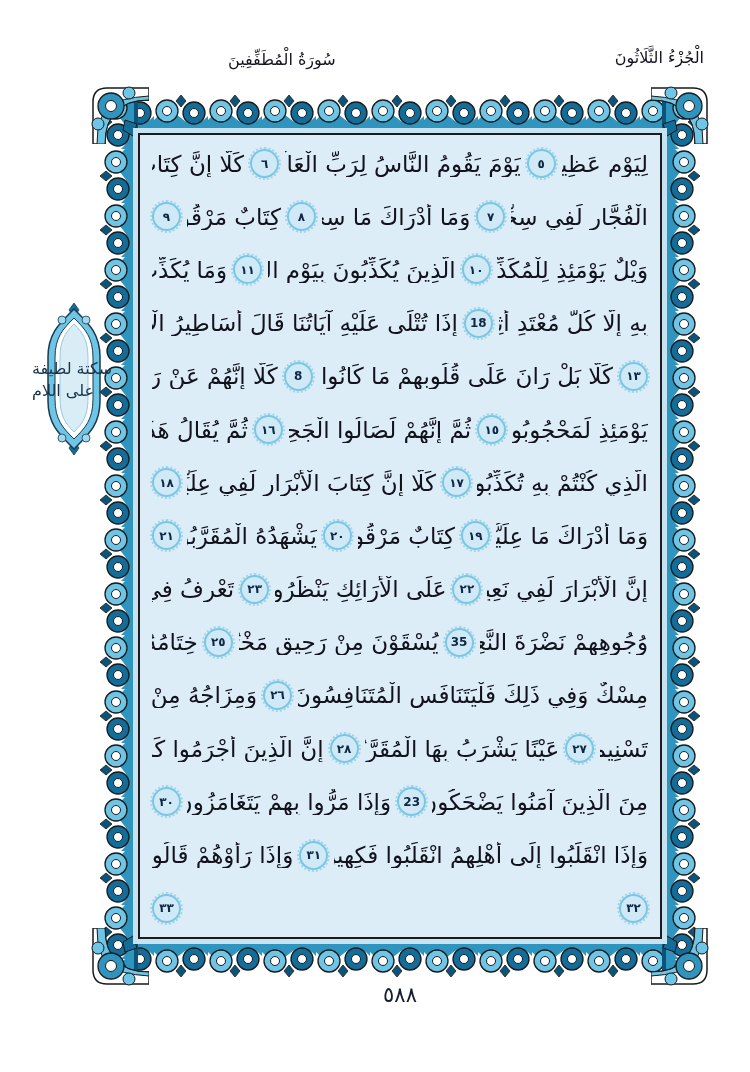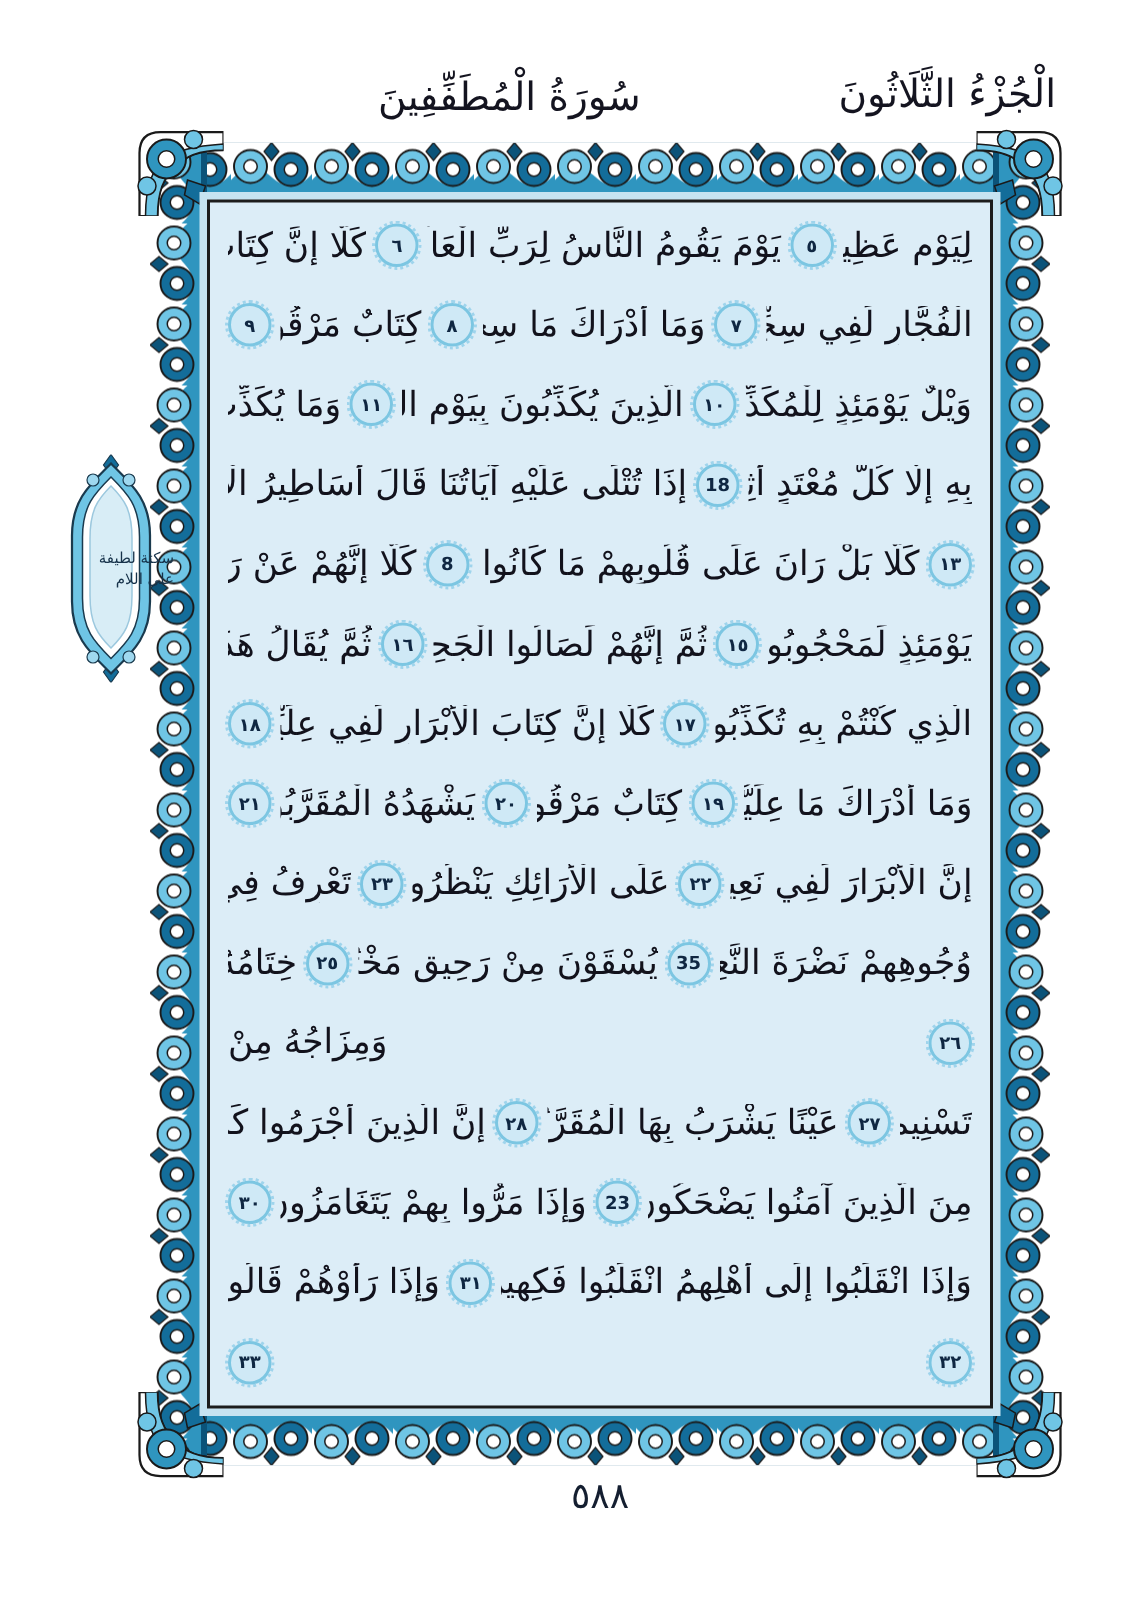"سُورَةُ الْمُطَفِّفِينَ" .hdr { font-size: 26px -> 16px; margin-left: 24px -> none }
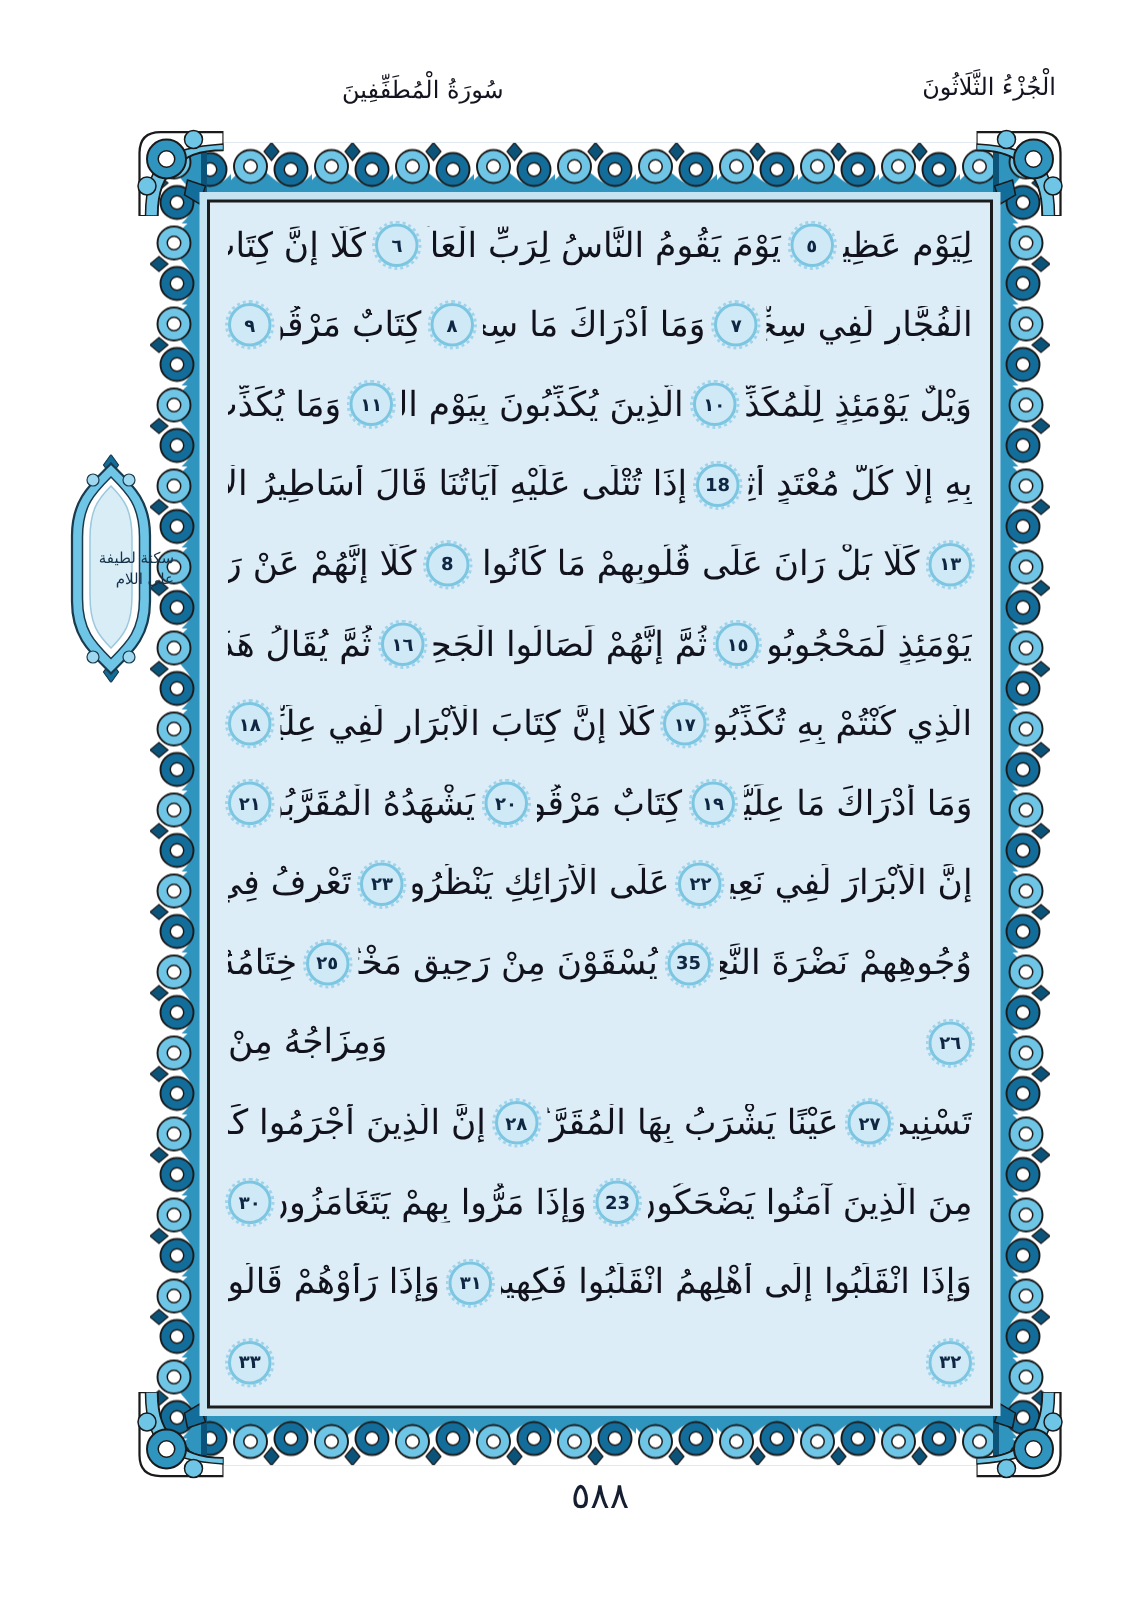"سكتة لطيفة" .margin-note { align-items: flex-start -> flex-end; font-size: 10px -> 16px }
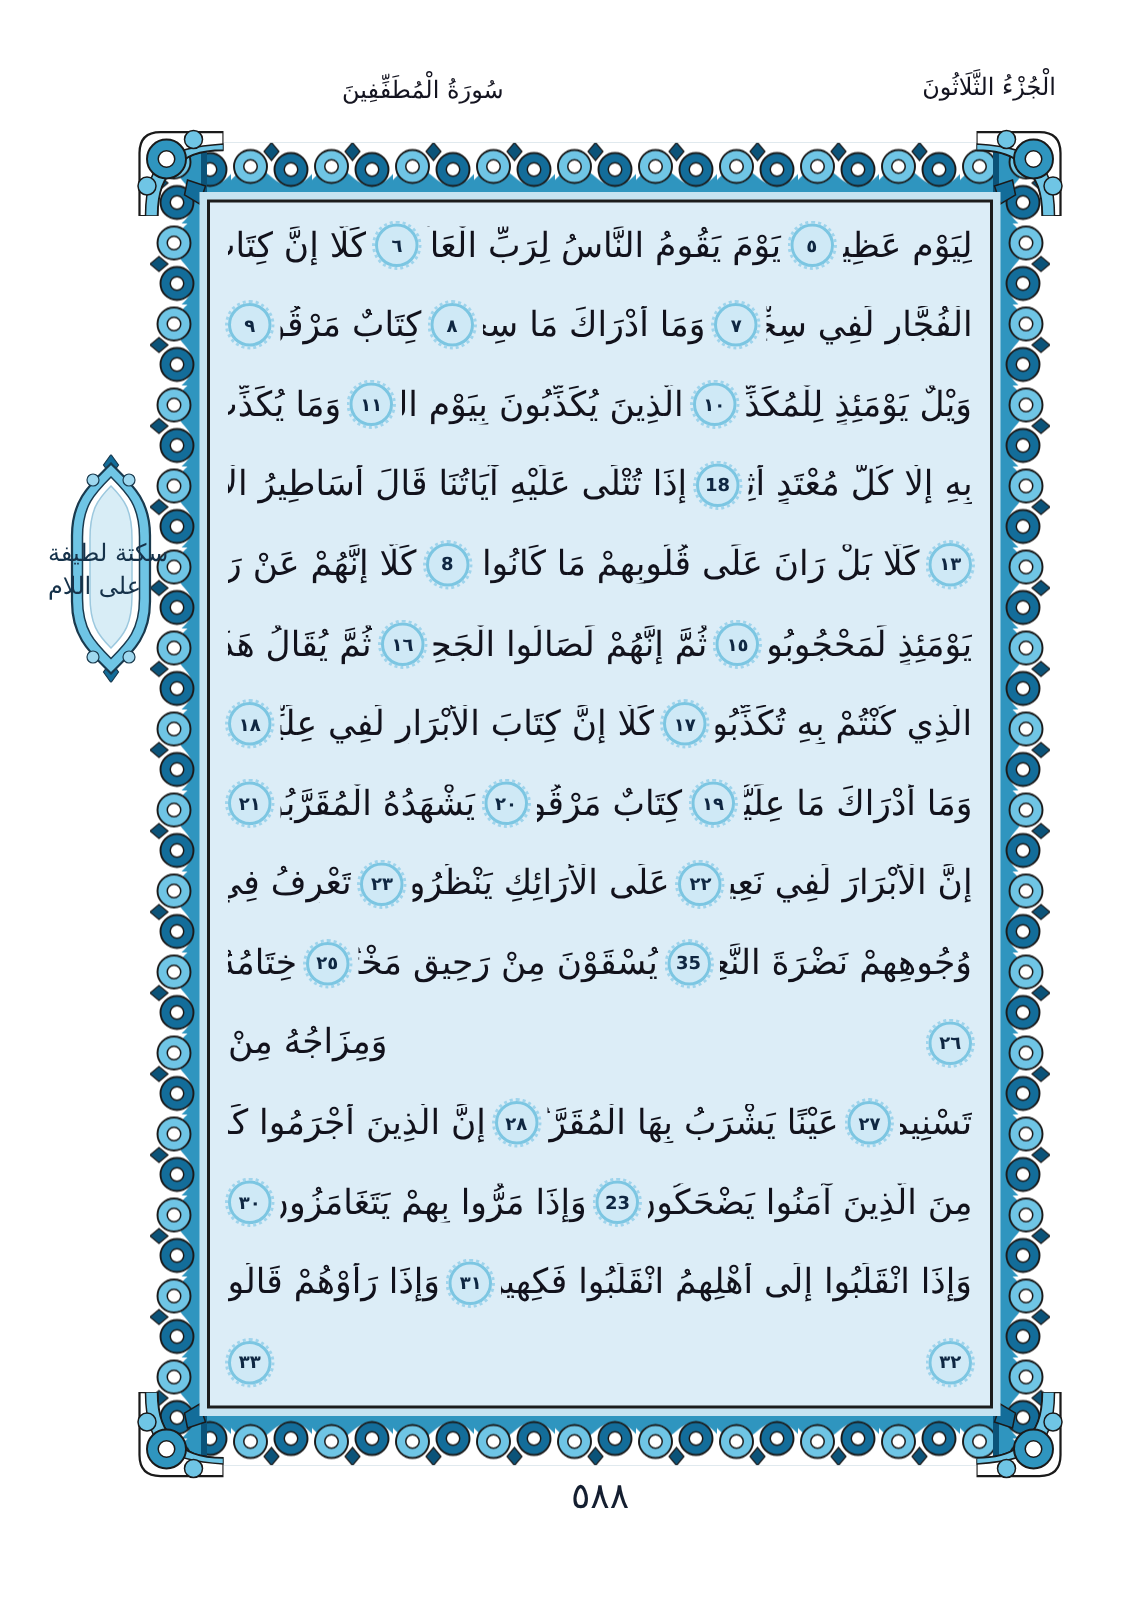"مِسْكٌ وَفِي ذَلِكَ فَلْيَتَنَافَسِ" span.qtext { html: none -> <span>مِسْكٌ وَفِي ذَلِكَ فَلْيَتَنَافَسِ الْمُتَنَافِسُونَ</span> }
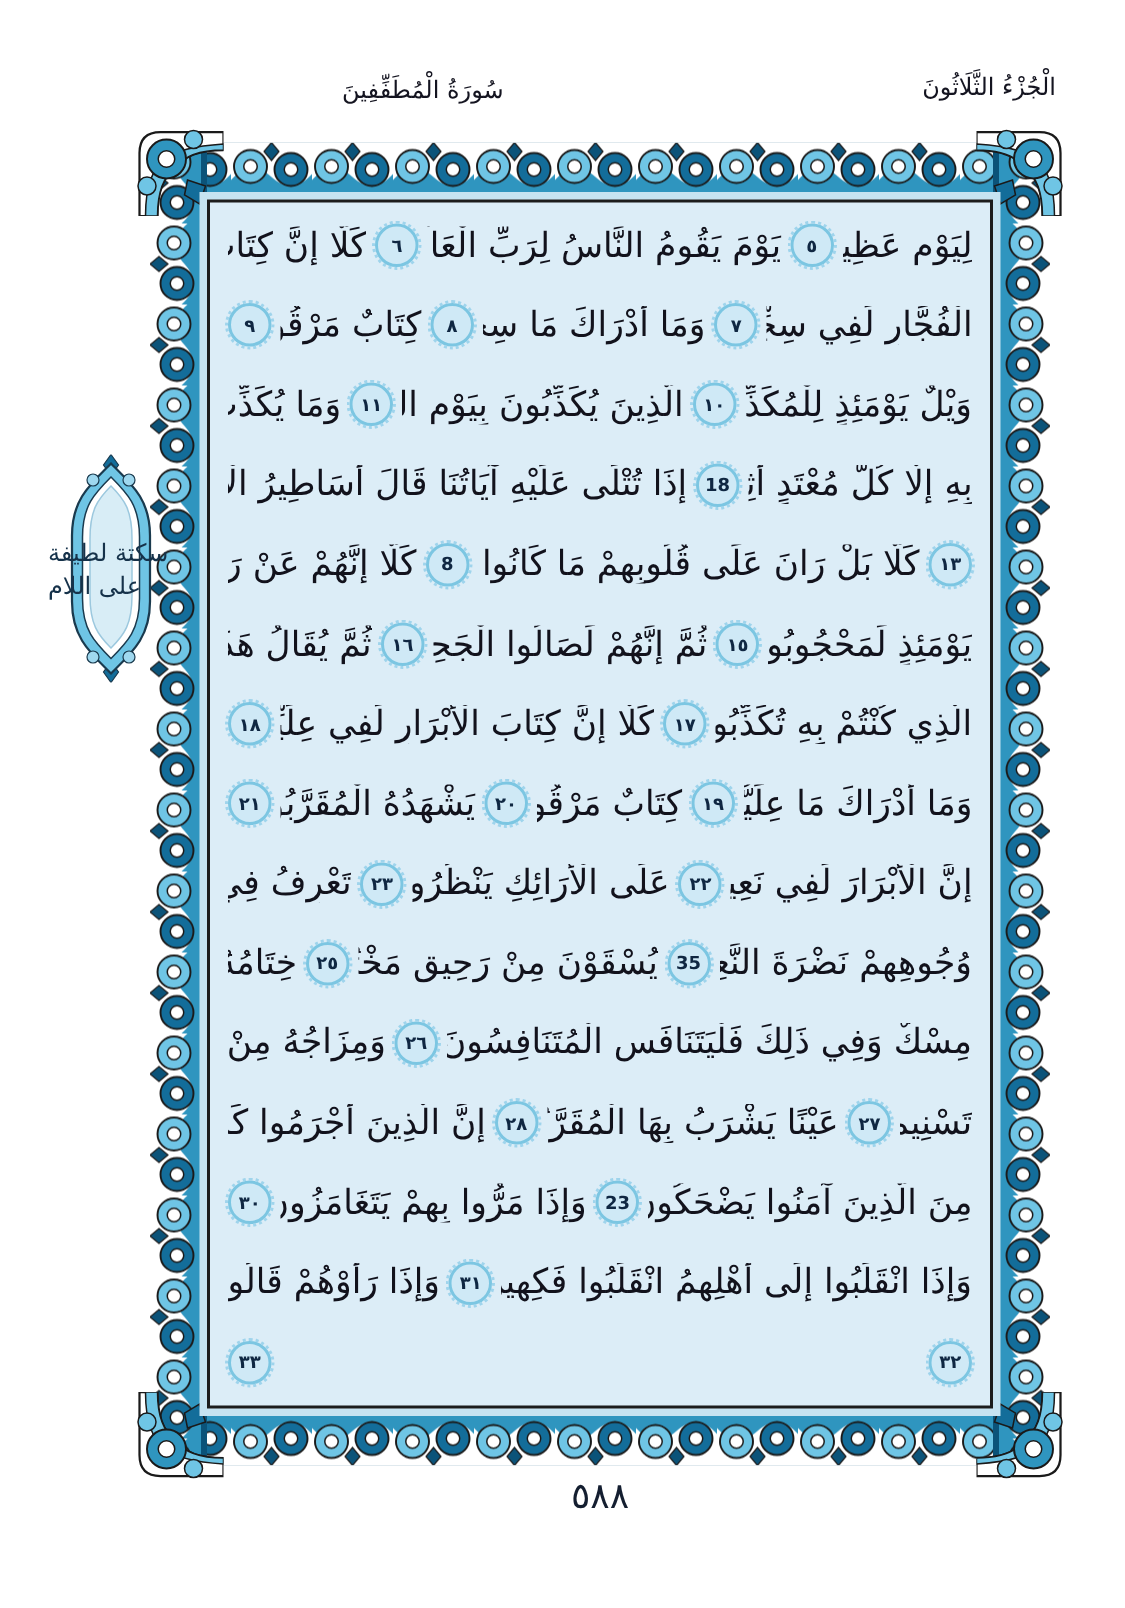"٥٨٨" .page-number { font-size: 24px -> 21px }
